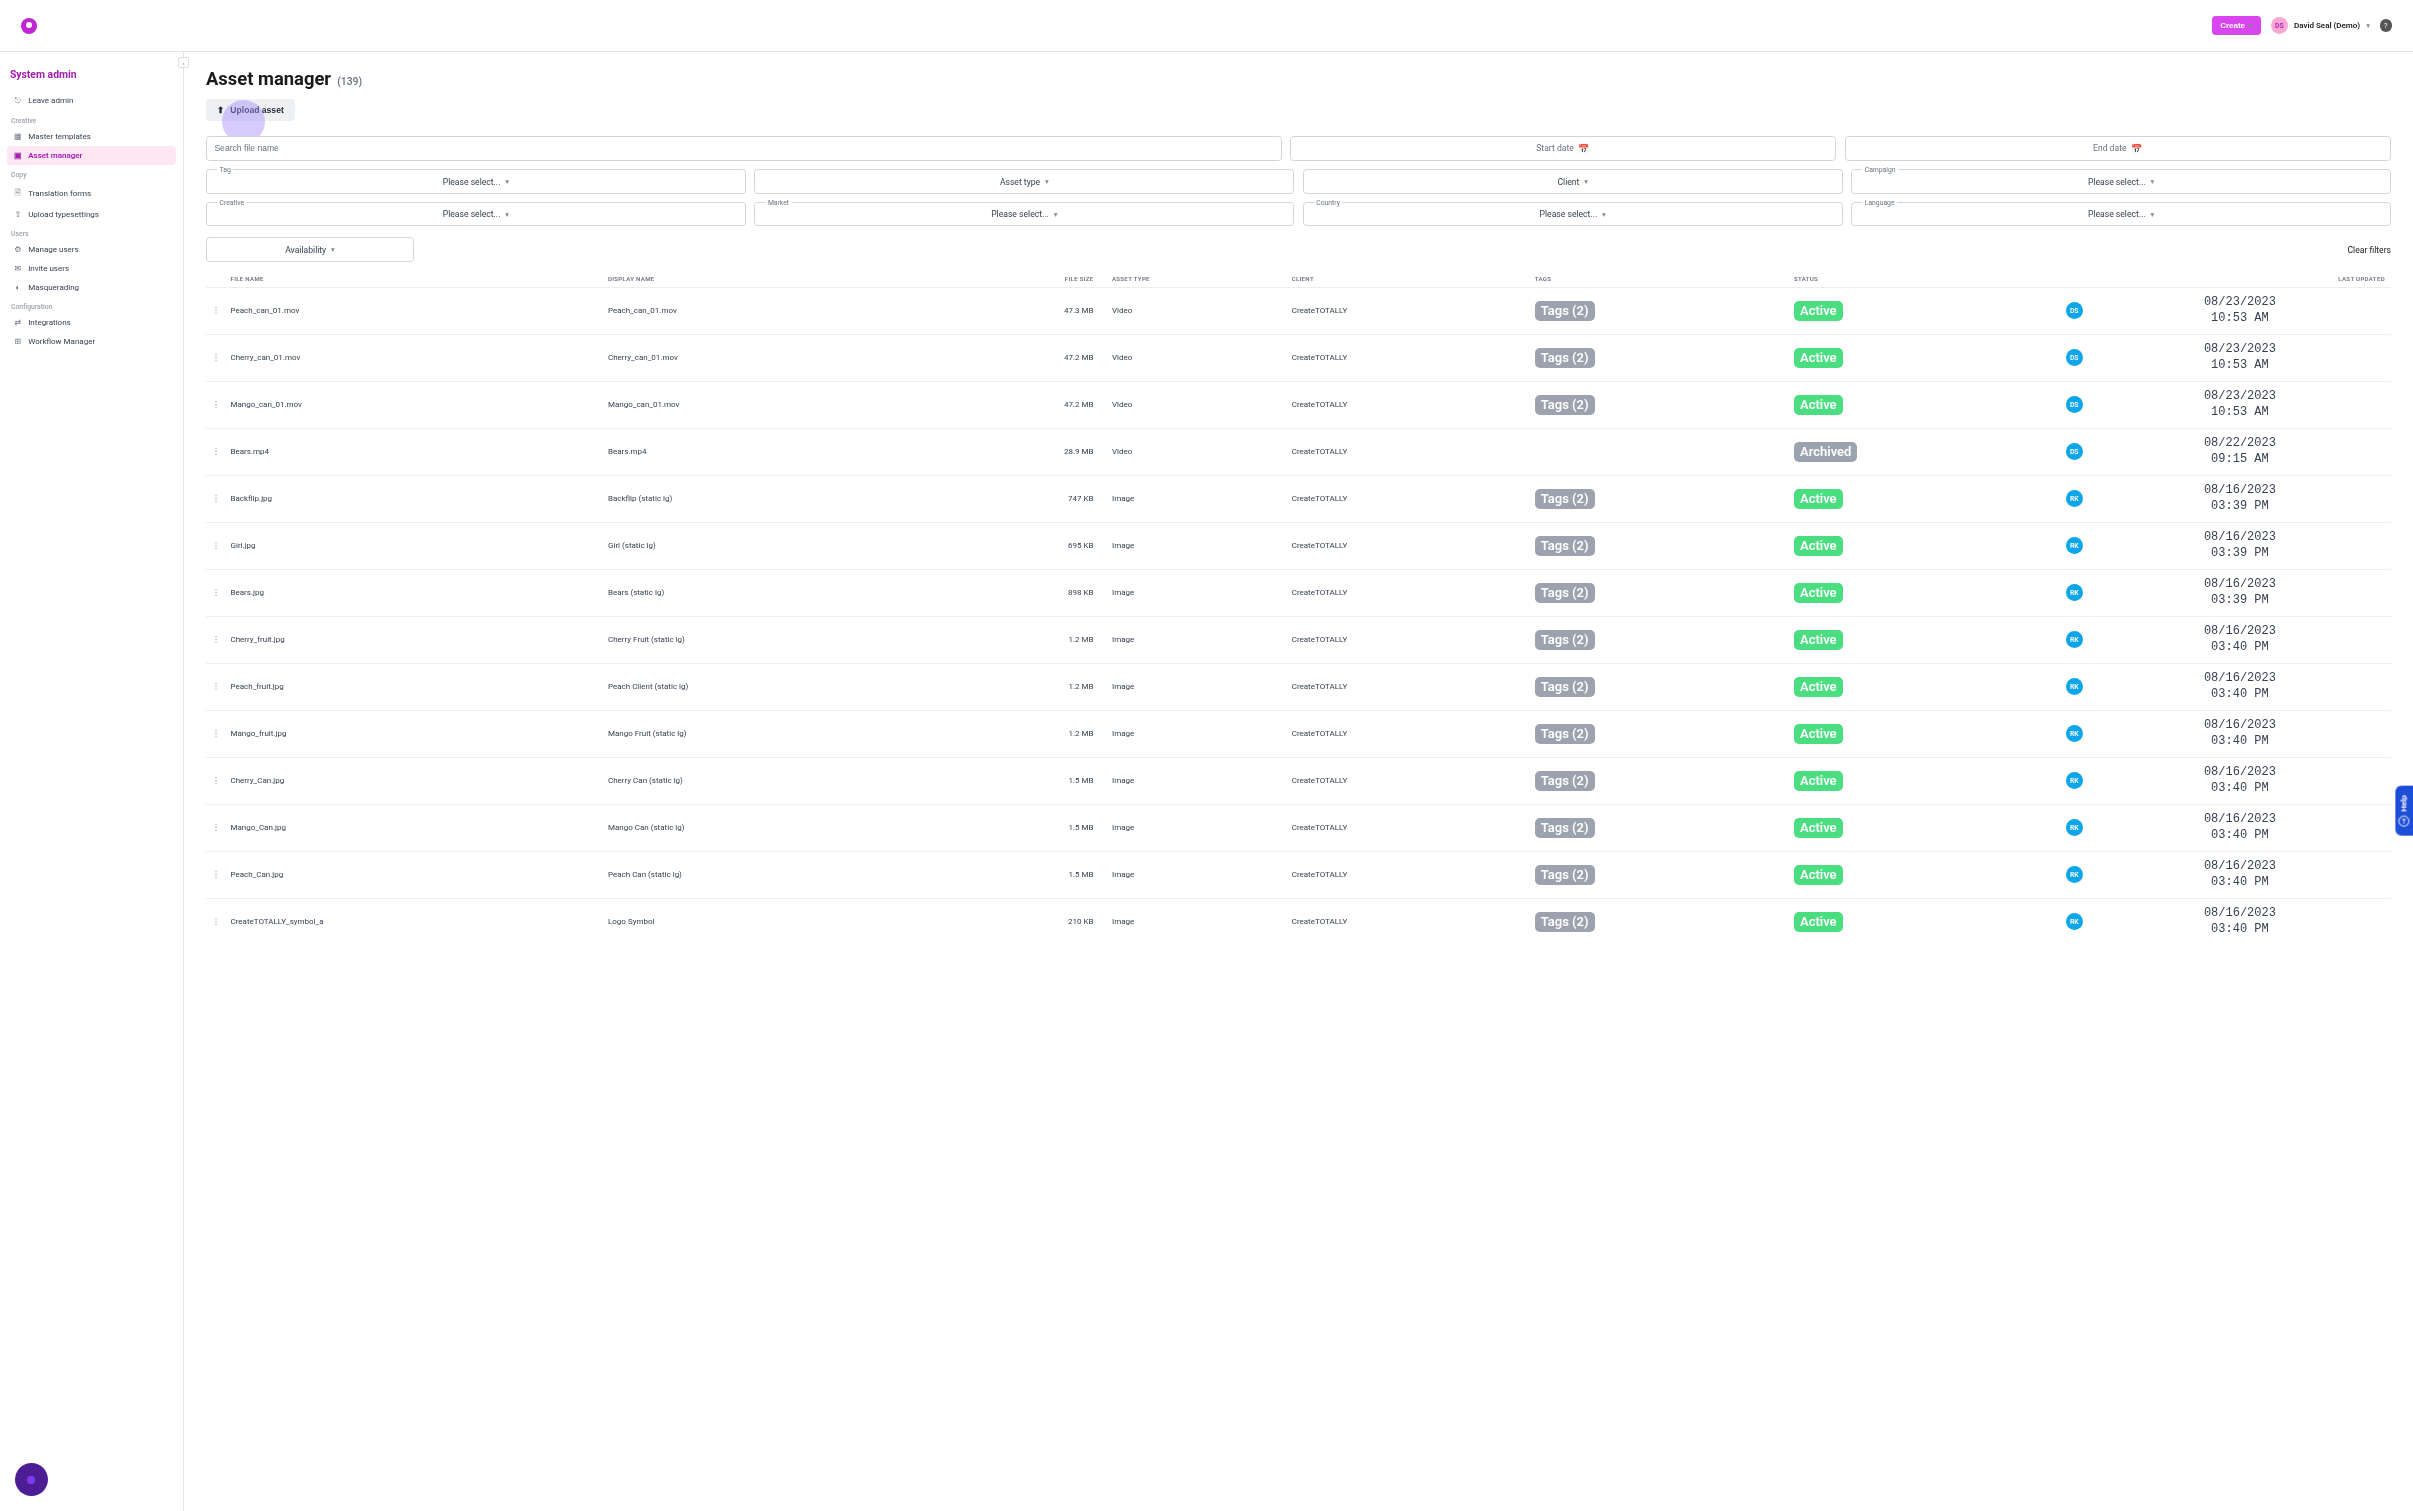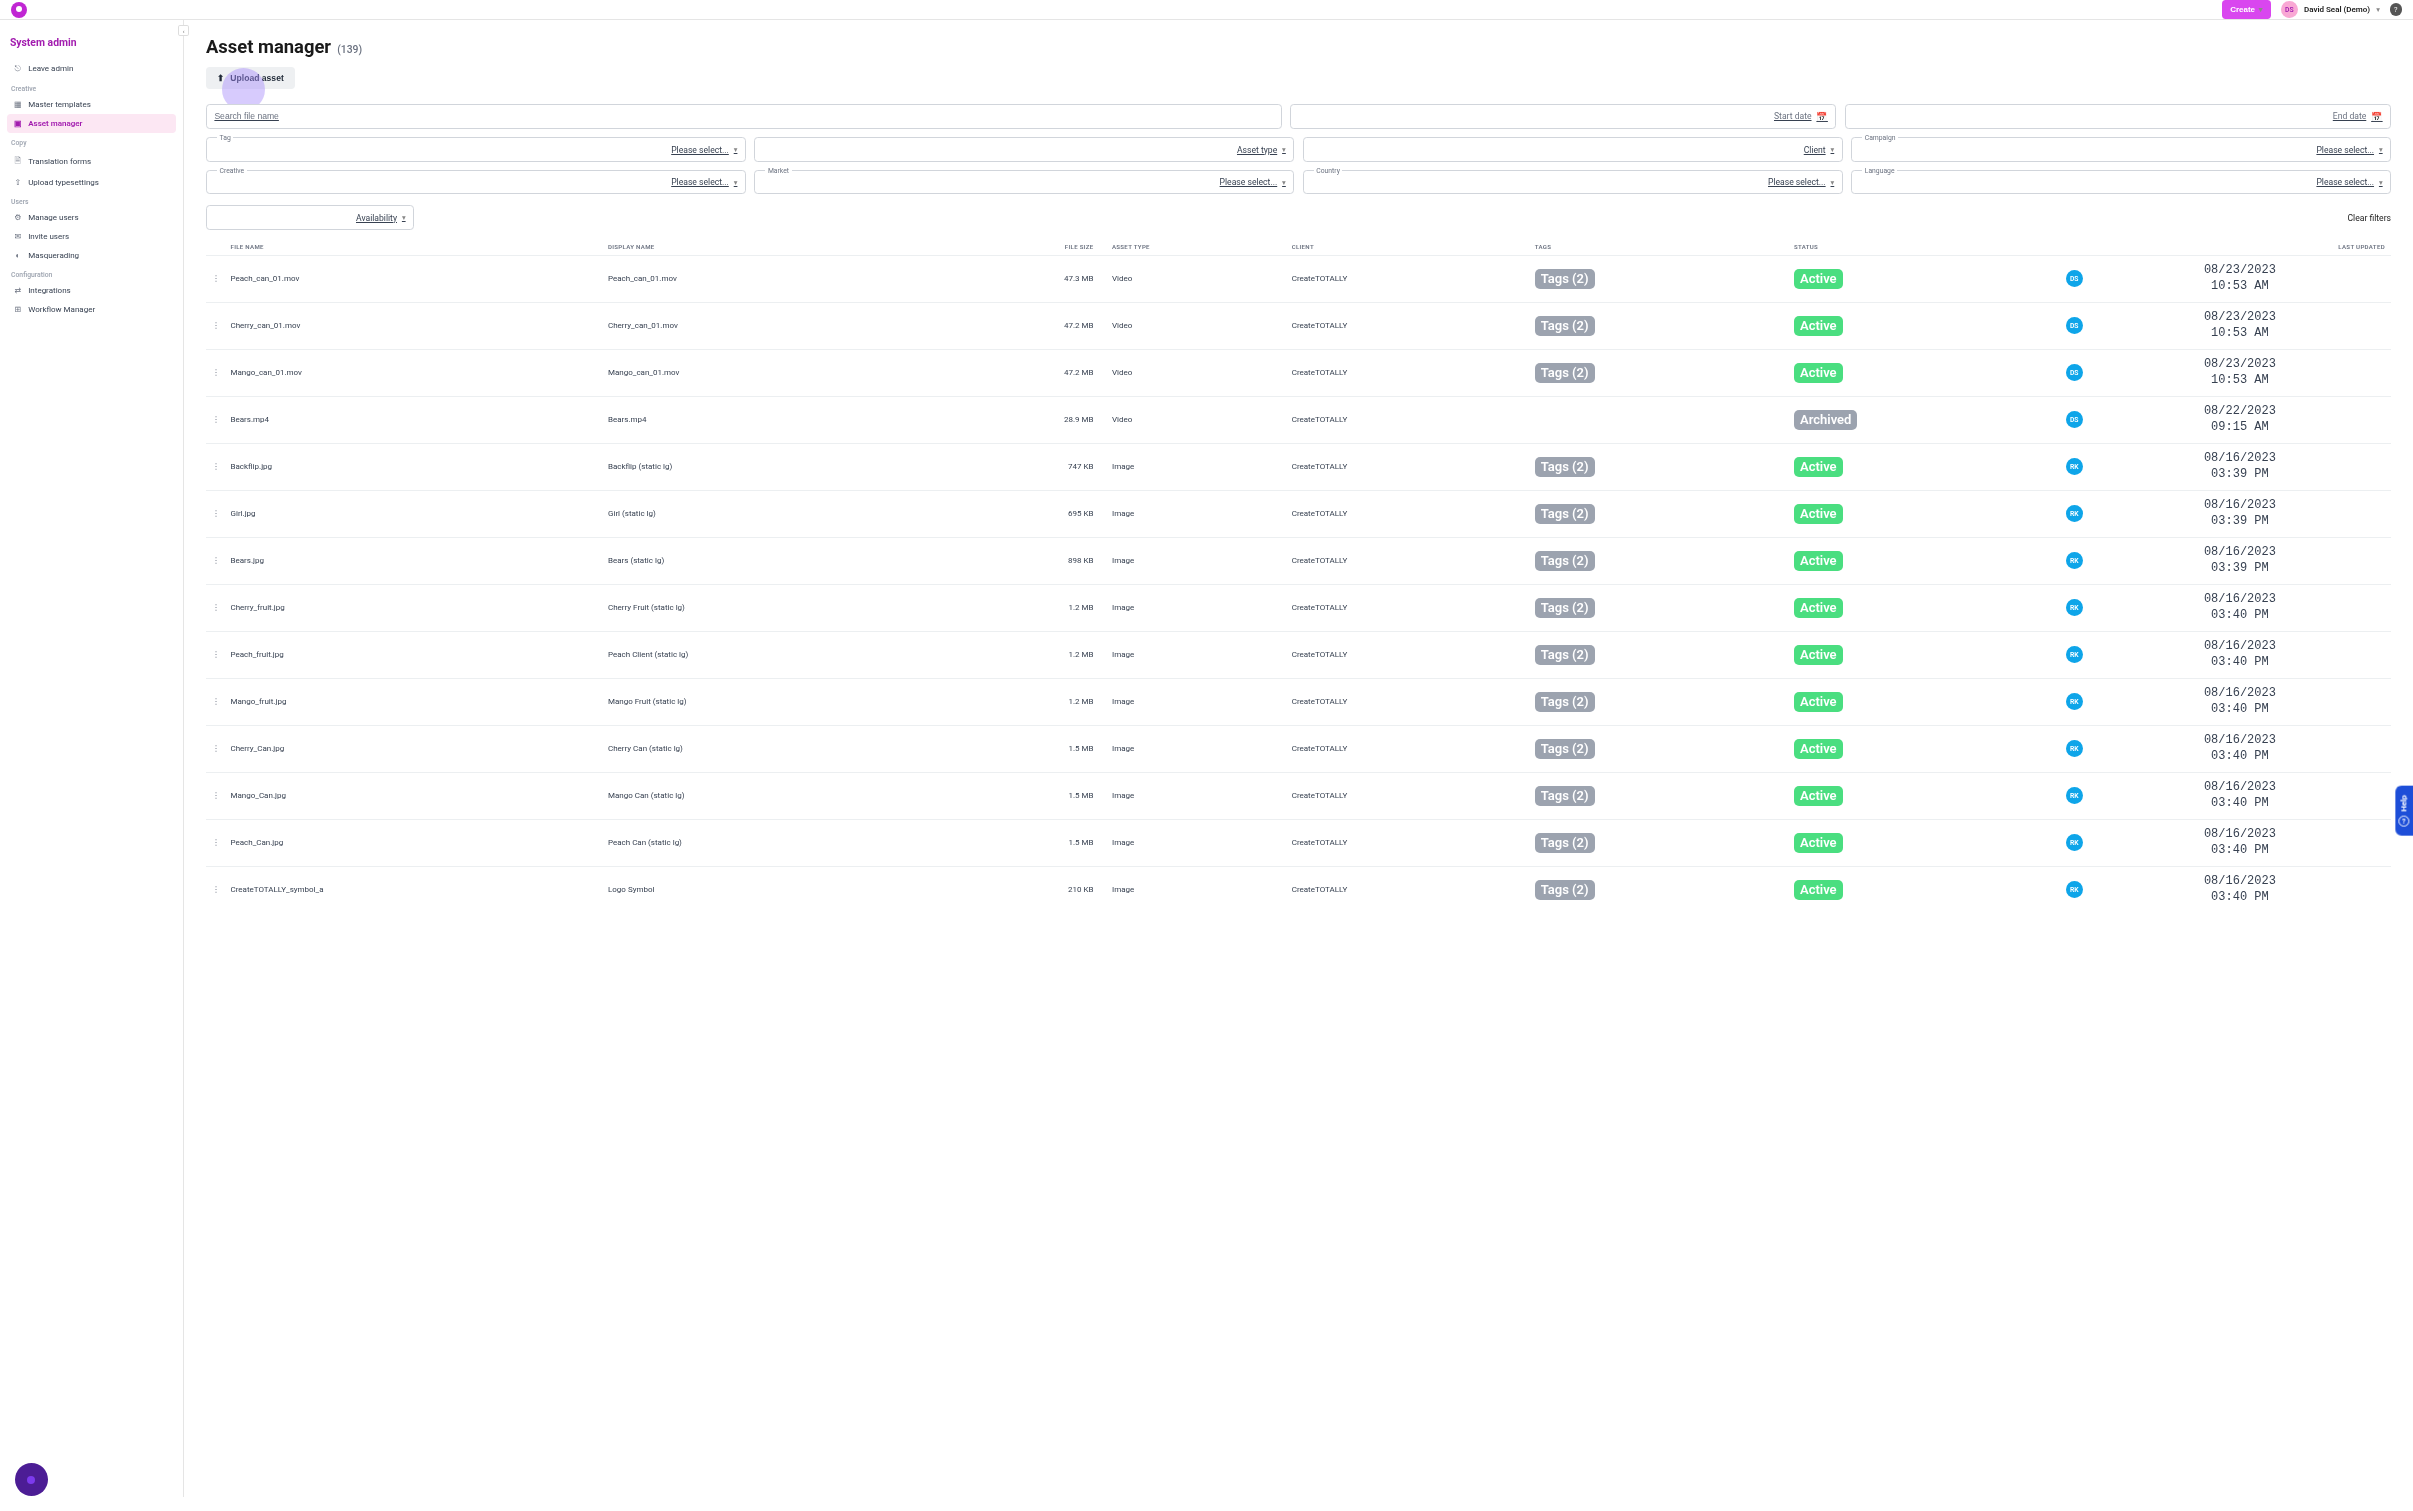"Create" .topbar { height: 20px -> 52px; padding: 0 11px -> 0 21px }
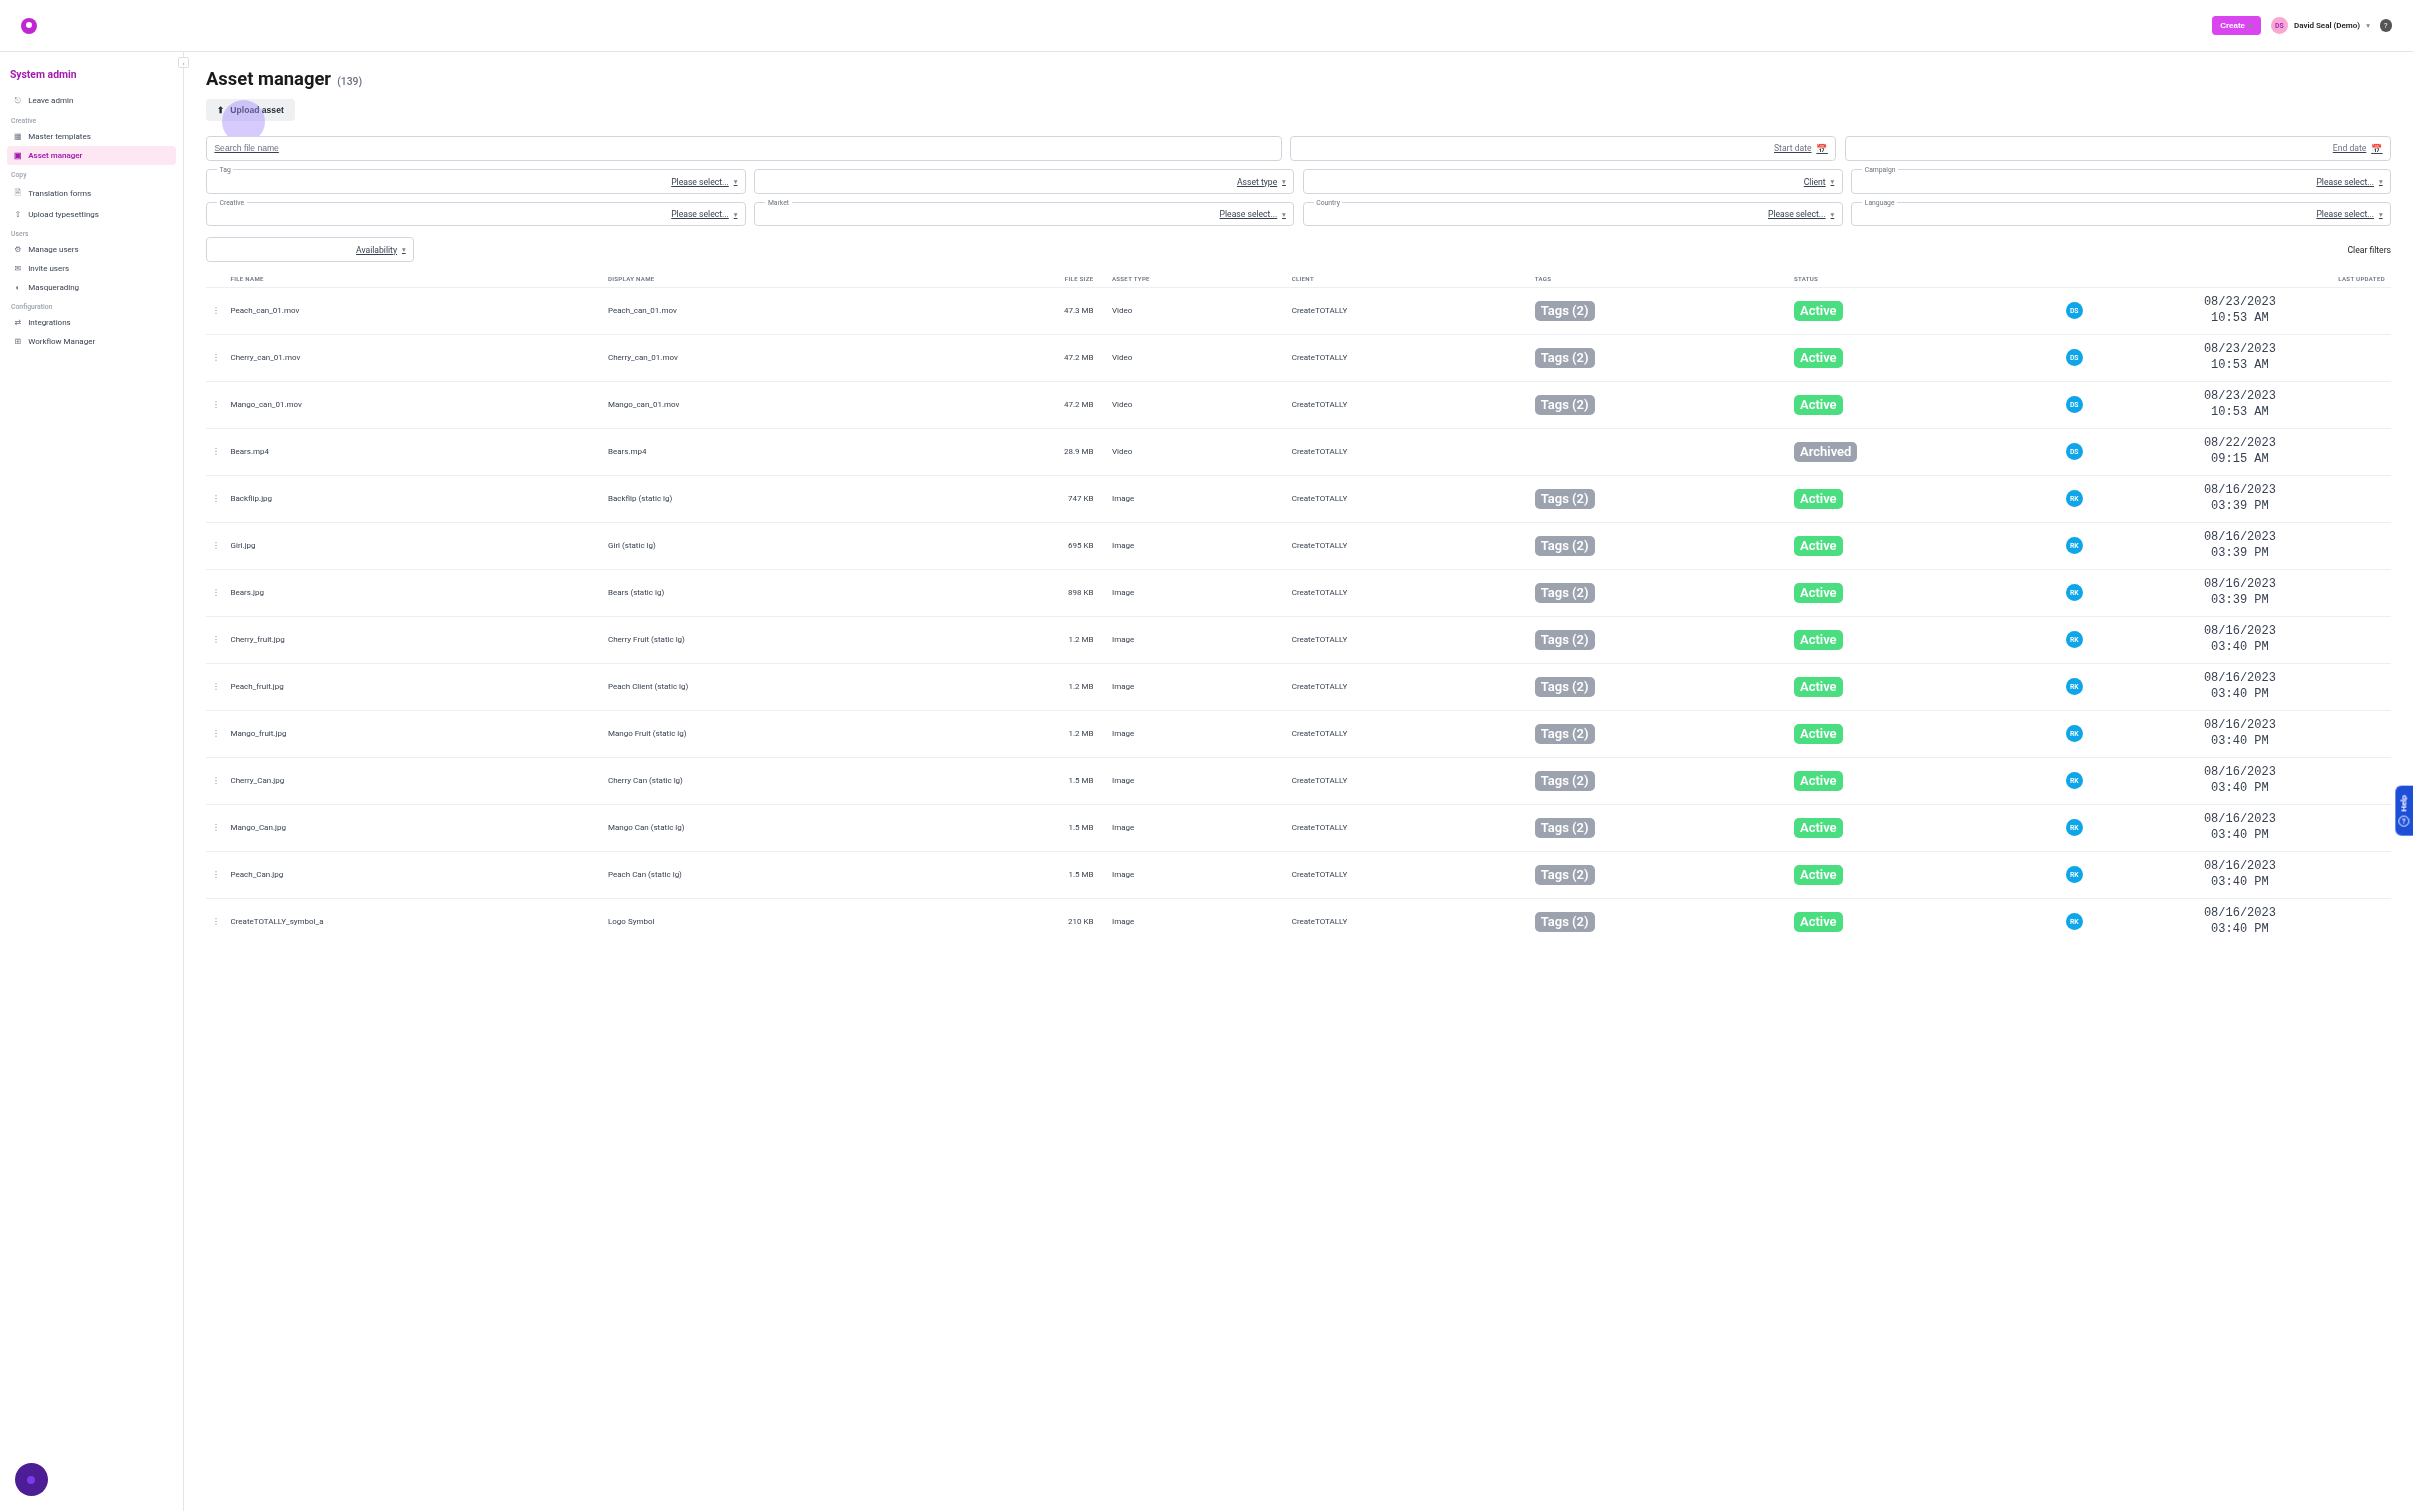"Search file name" .input, .select { justify-content: flex-end -> center; text-decoration: underline -> none }
